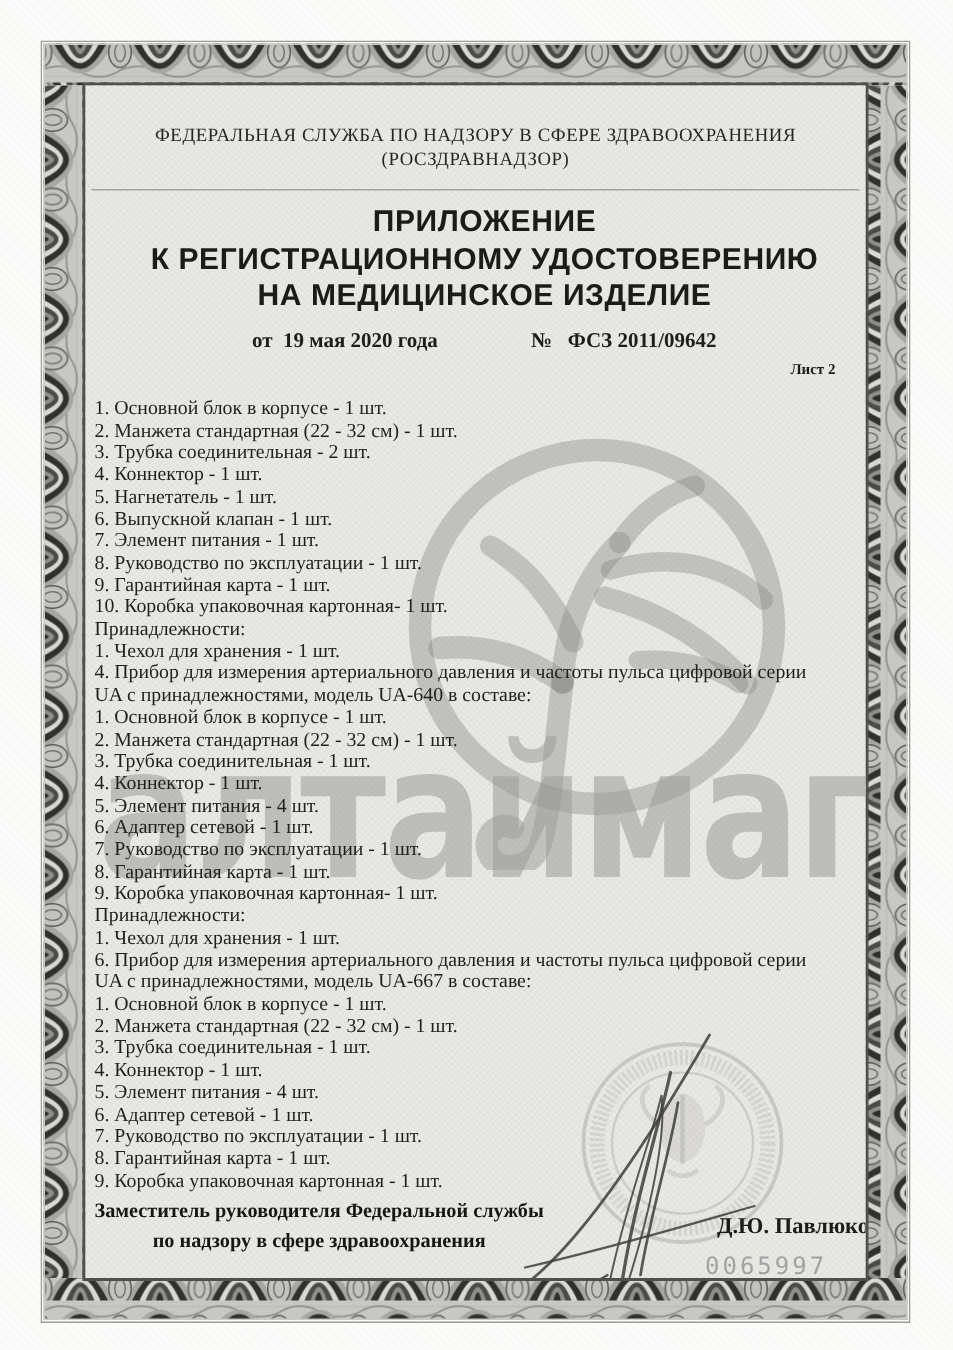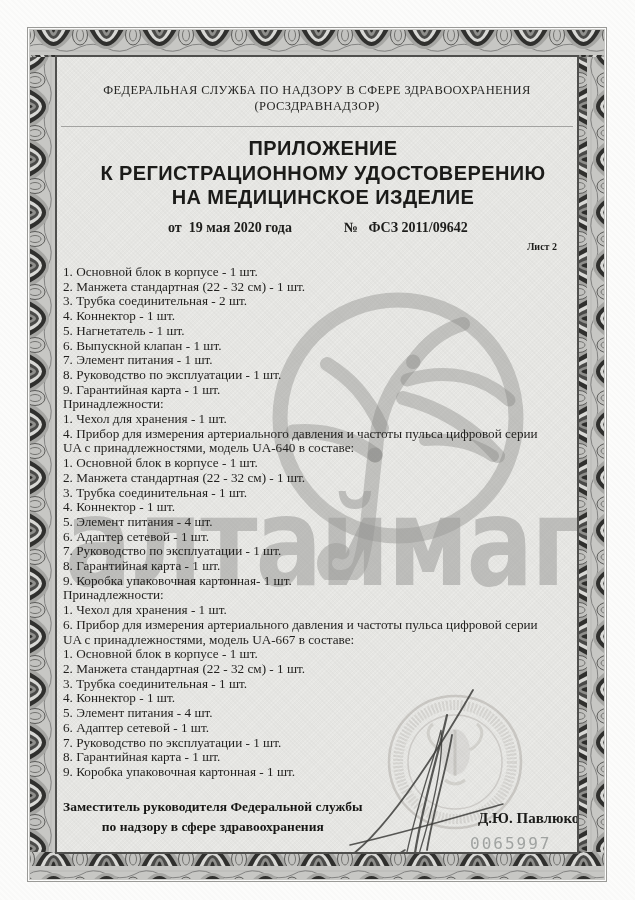"№ ФСЗ 2011/09642" .meta-num { left: 287px -> 297px }
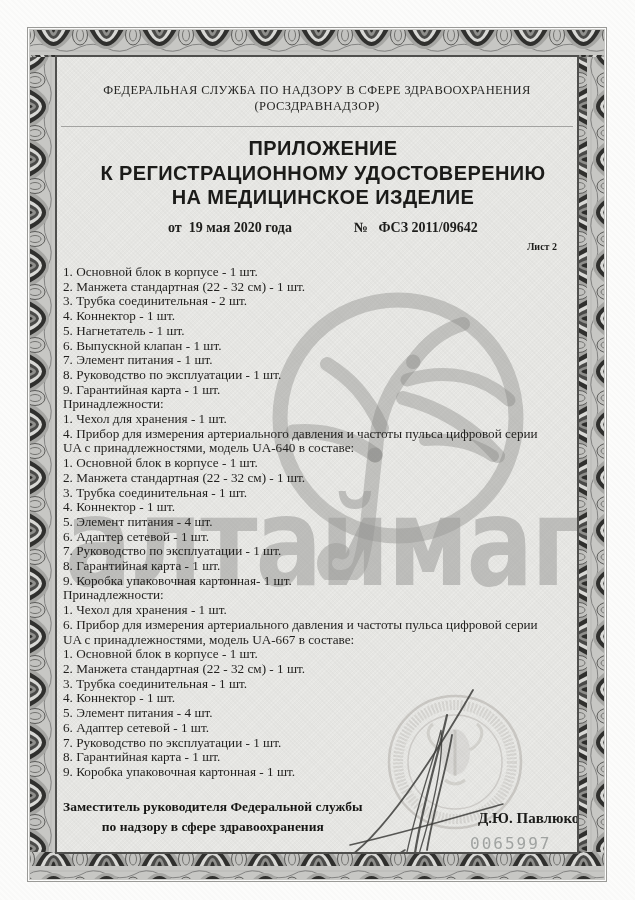"10. Коробка упаковочная картонная- 1" div.body-line { html: none -> <div>10. Коробка упаковочная картонная- 1 шт.</div> }
